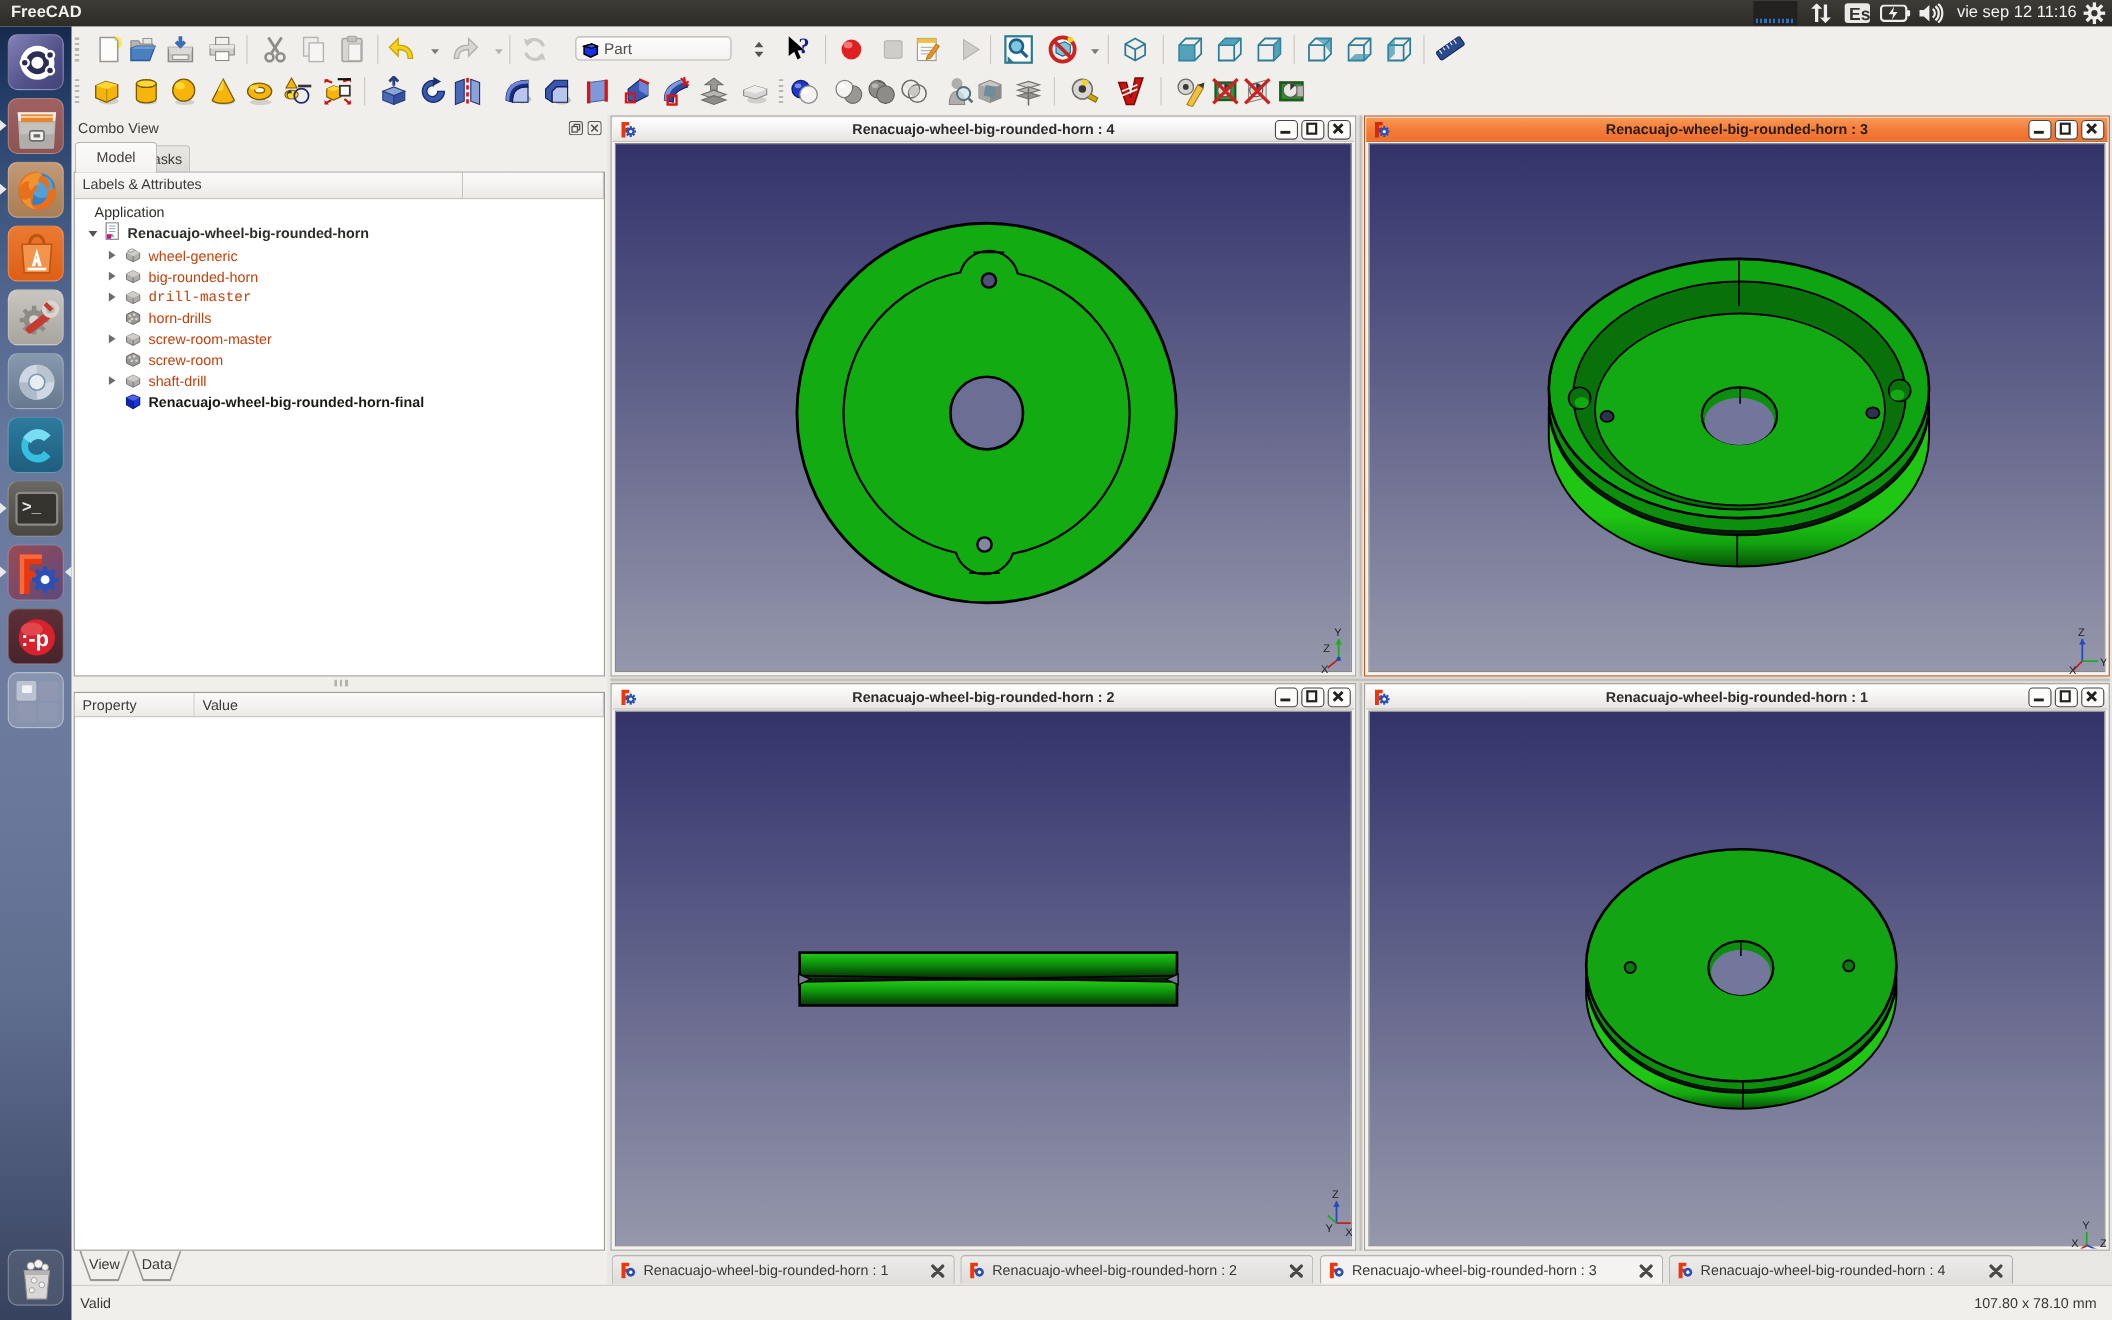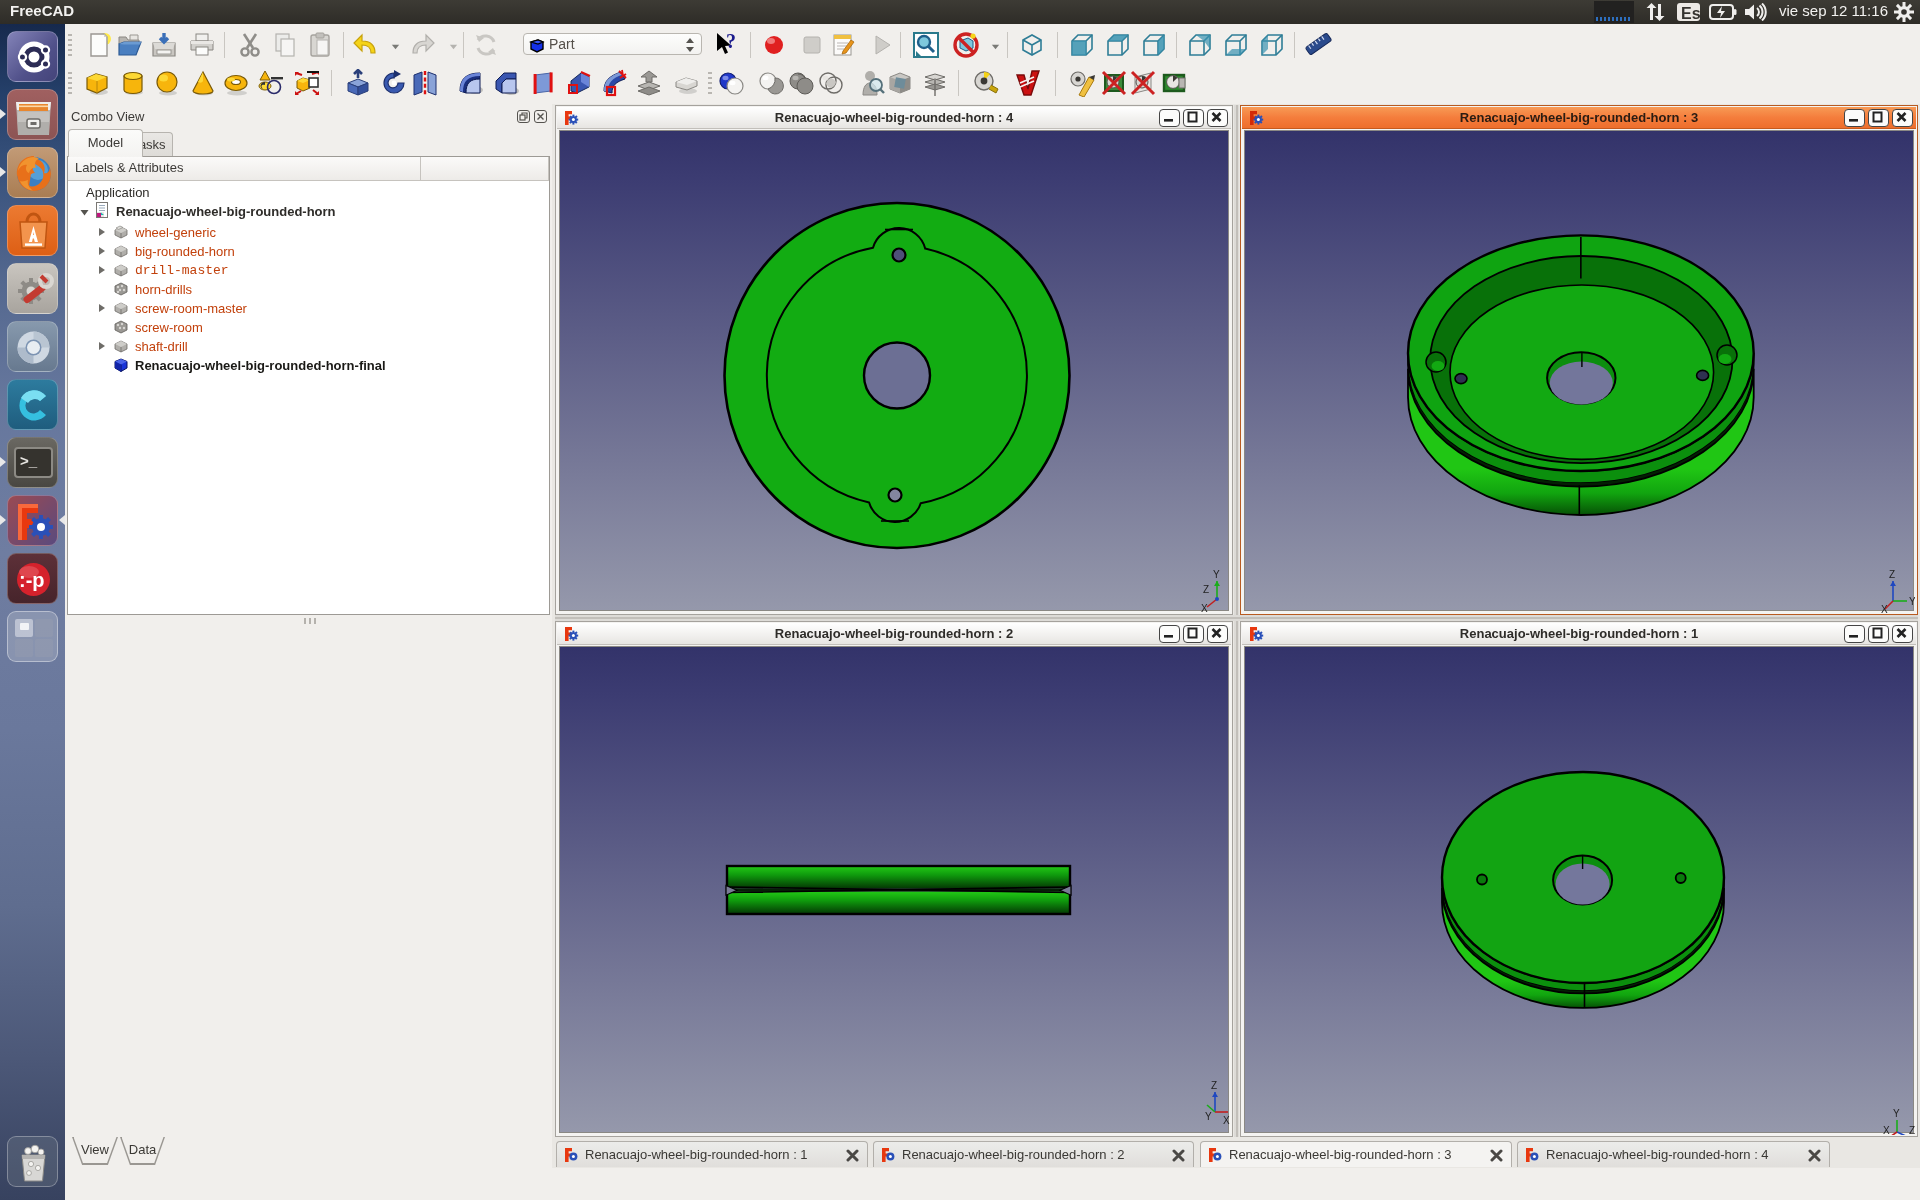"Part" #combo { width: 179px -> 142px }
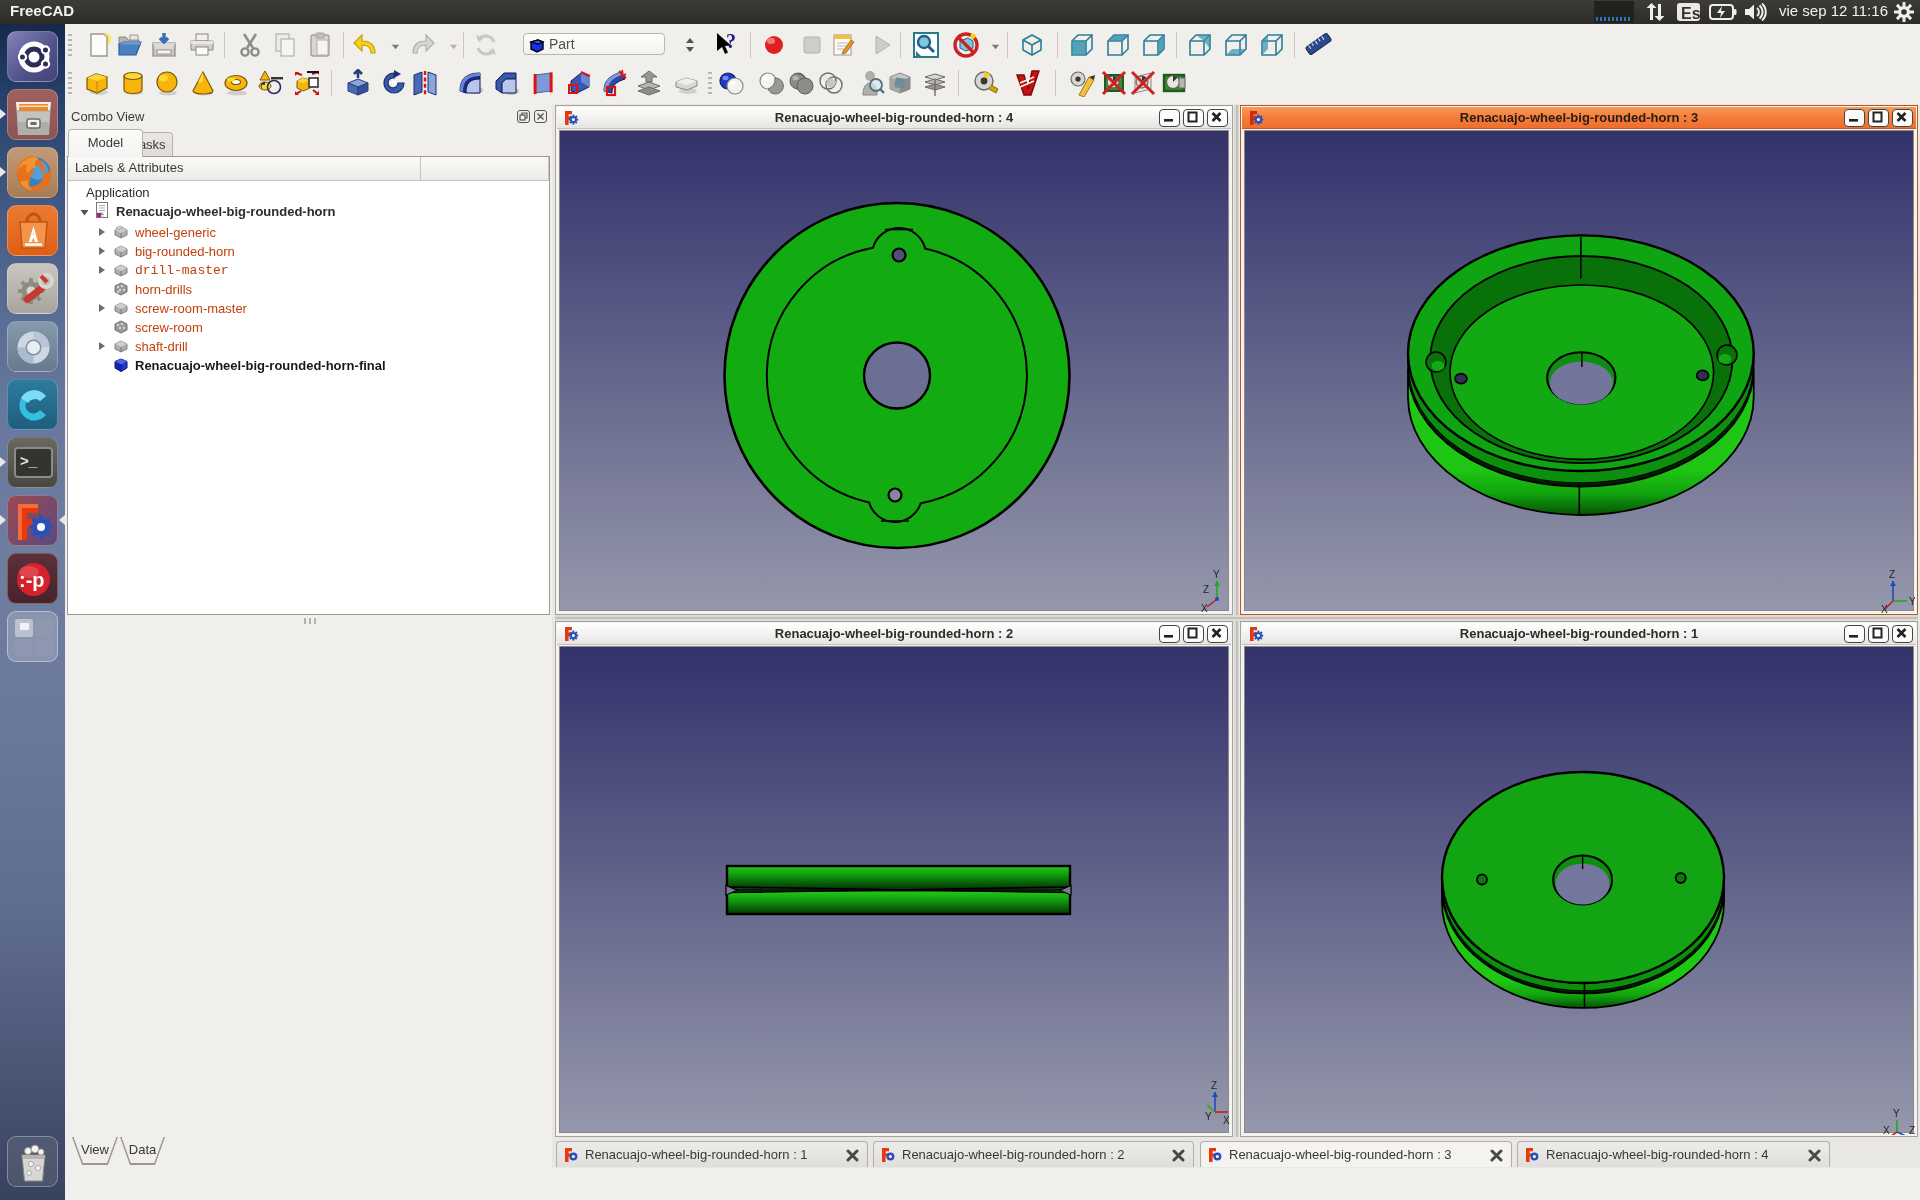"Property" div.frame { html: none -> <div> <div>Property</div> <div>Value</div> </div> }
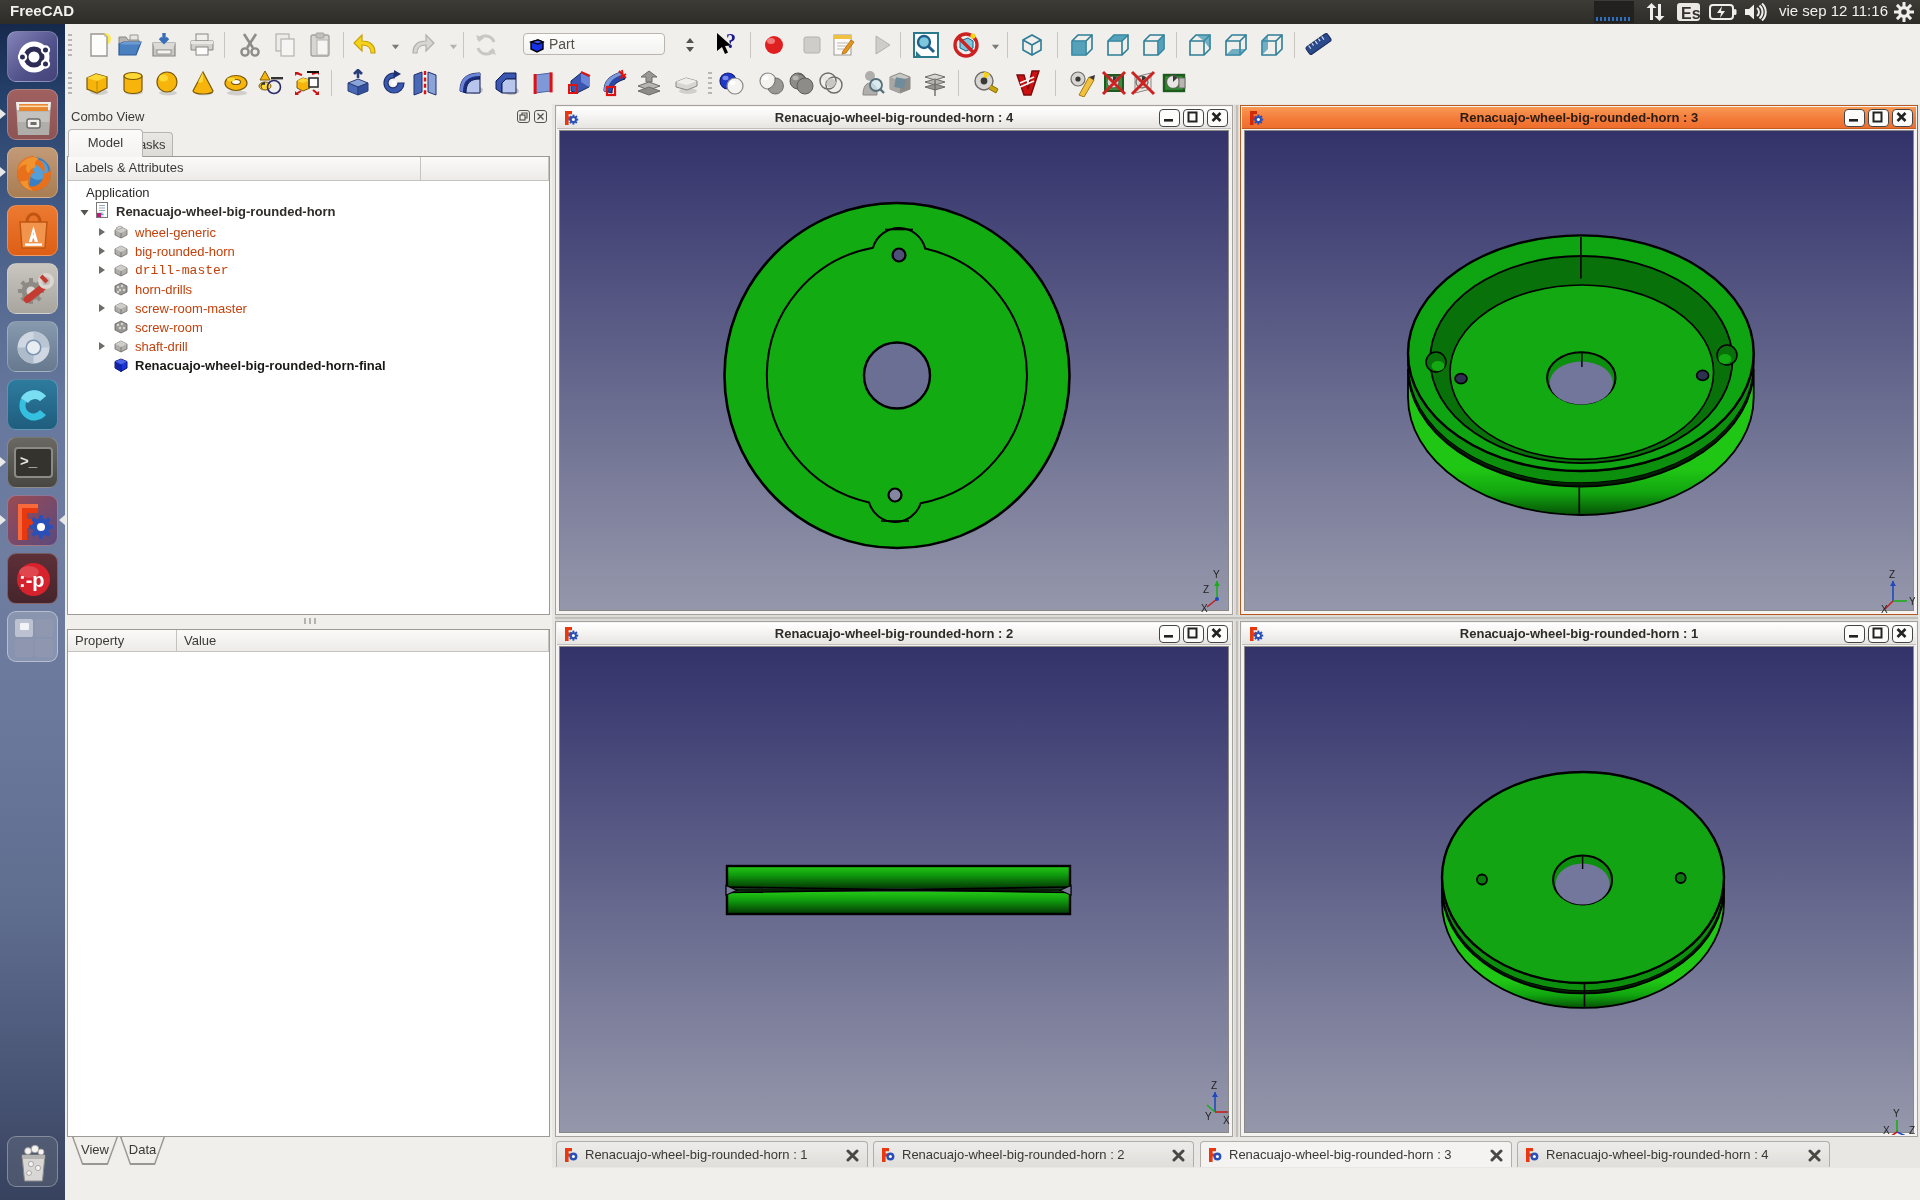"Valid" div { html: none -> <div> <span>Valid</span> <span>107.80 x 78.10 mm</span> </div> }
